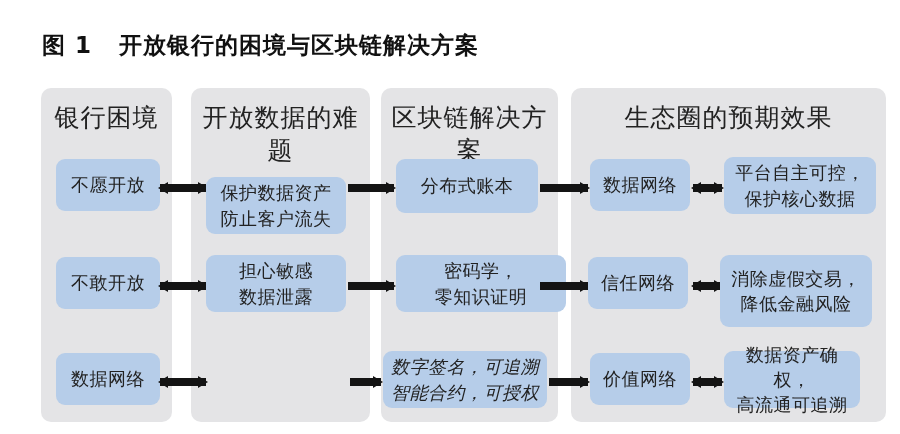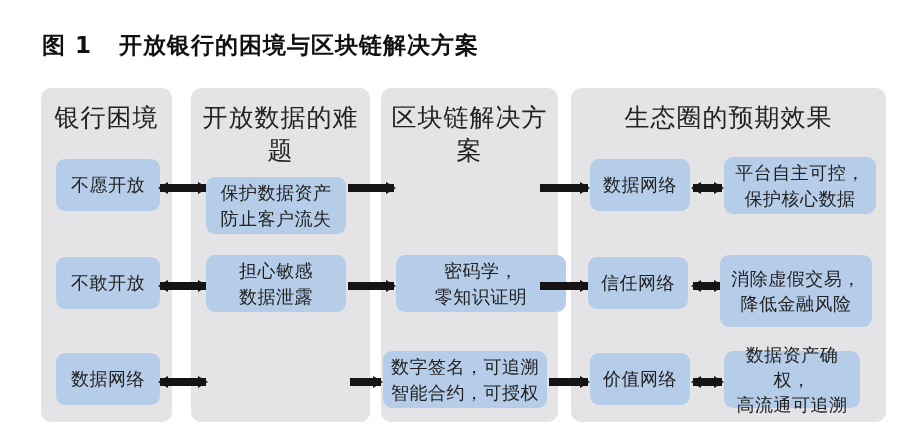"分布式账本" div.box { html: none -> <div>分布式账本</div> }
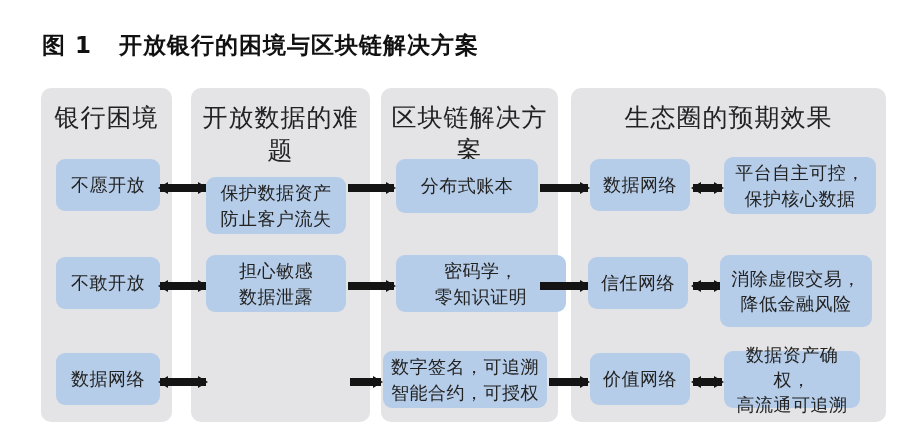"数字签名，可追溯" div.box { font-style: none -> italic }
